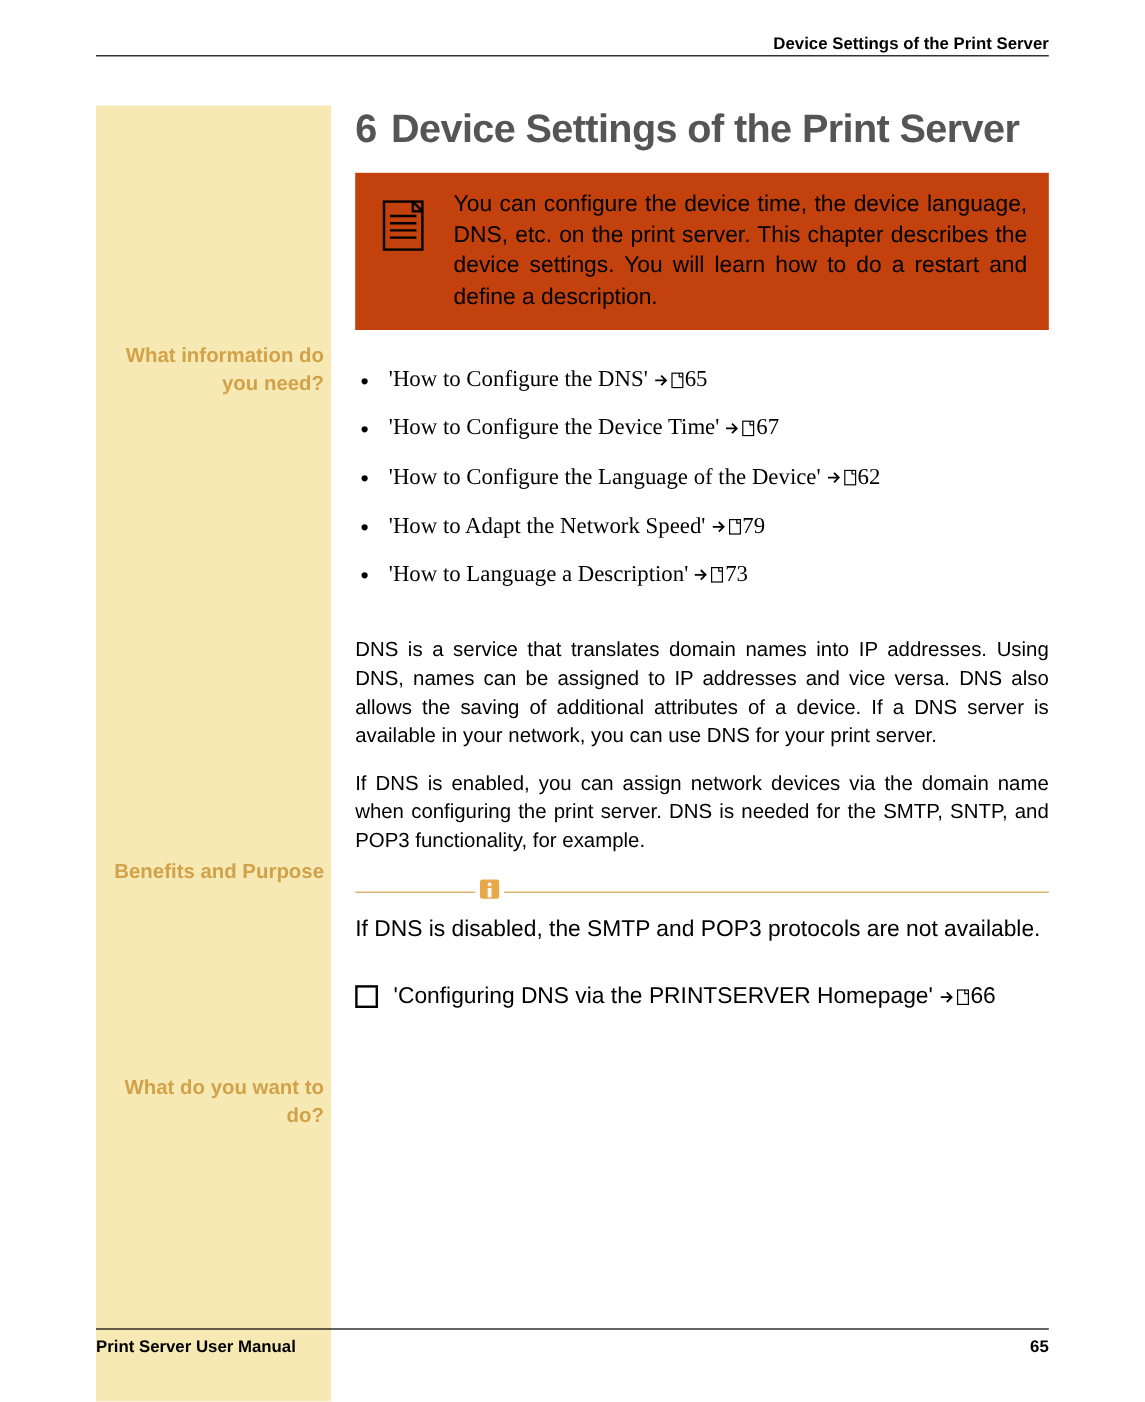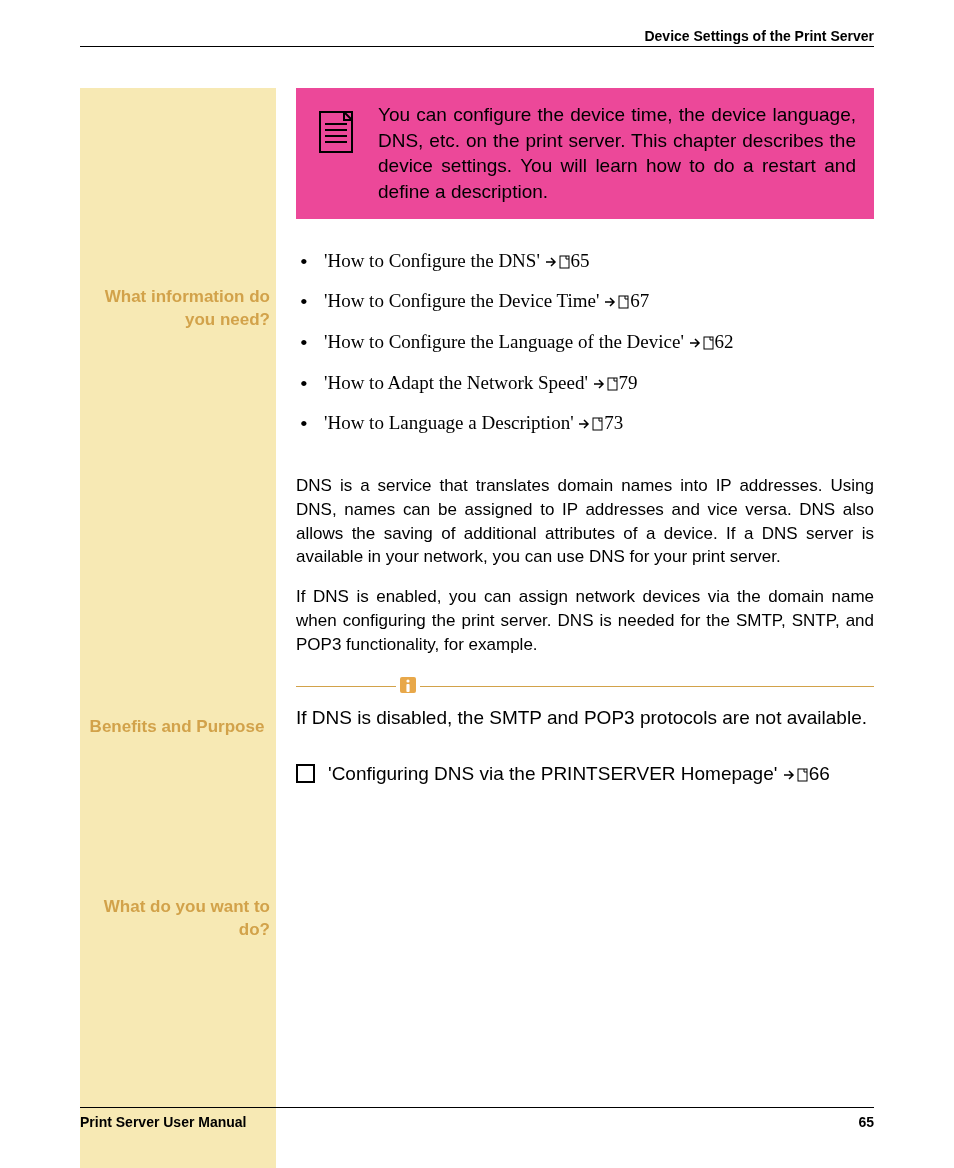"6 Device Settings of the" h1.chapter-title { html: none -> <h1> <span>6</span><span>Device Settings of the Print Server</span> </h1> }
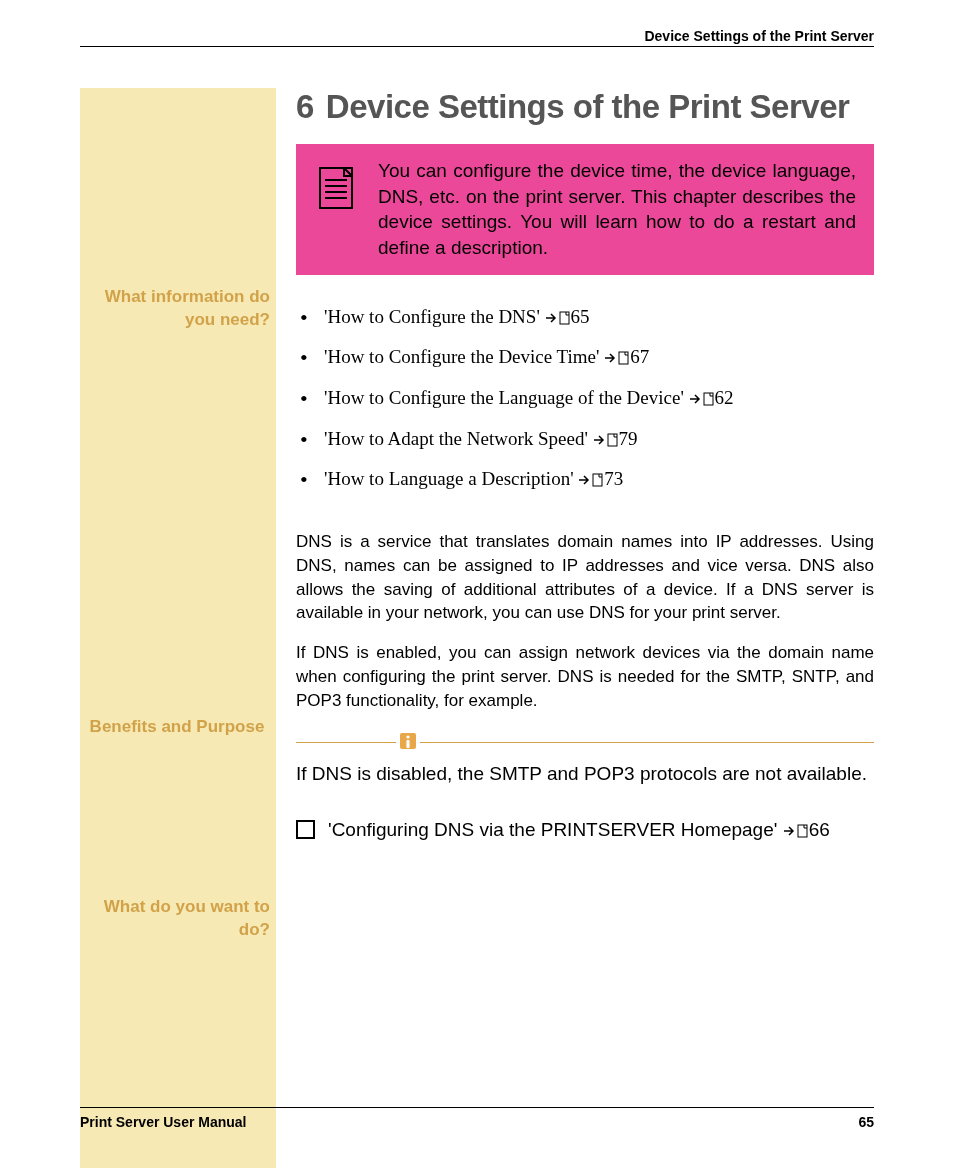"You can configure the device" .intro-box { background: #ec4899 -> #c2410c }
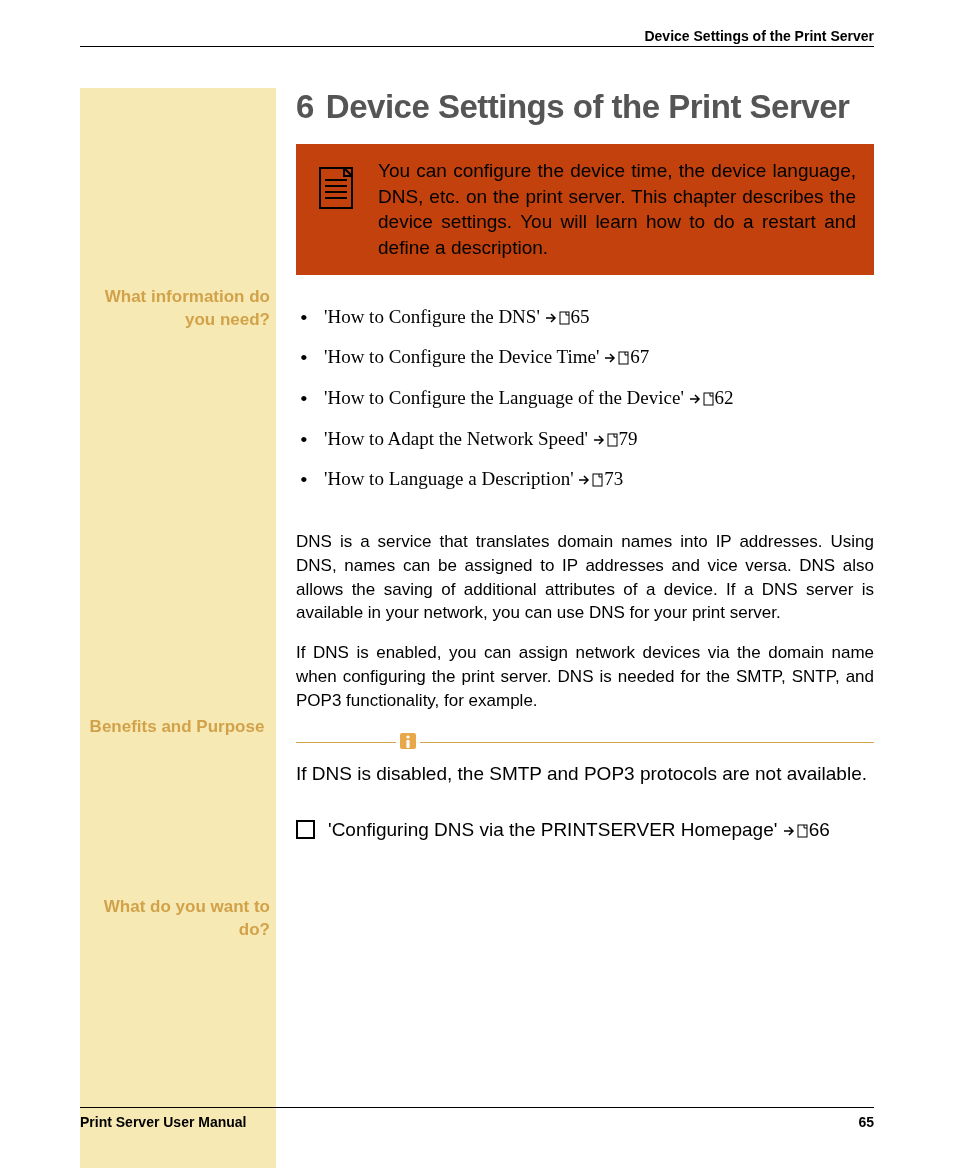"Benefits and Purpose" .label-benefits { text-align: center -> none }
